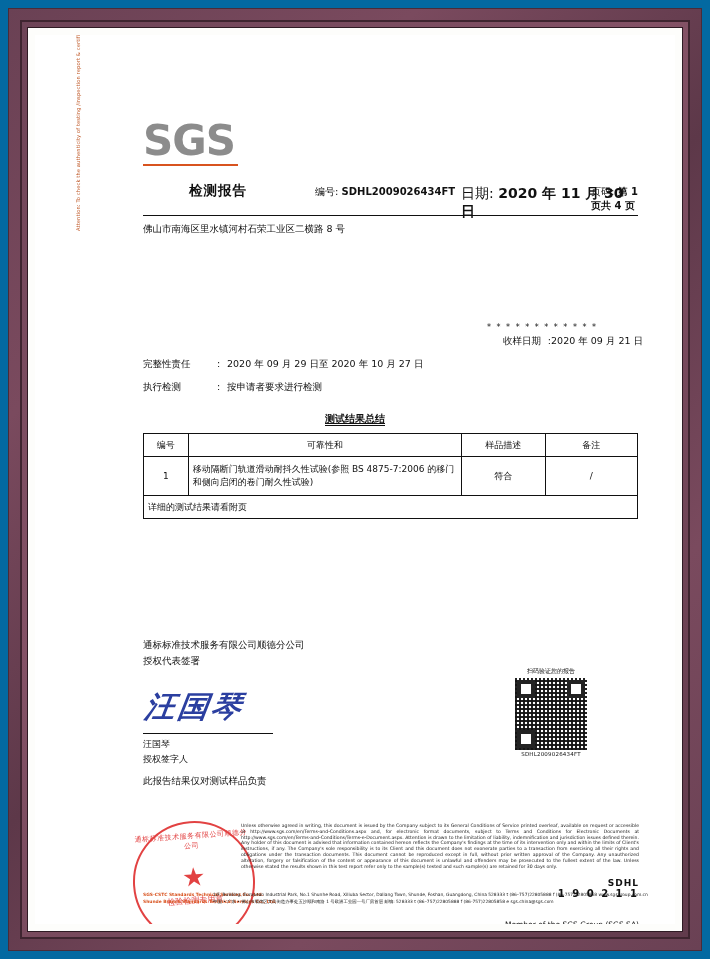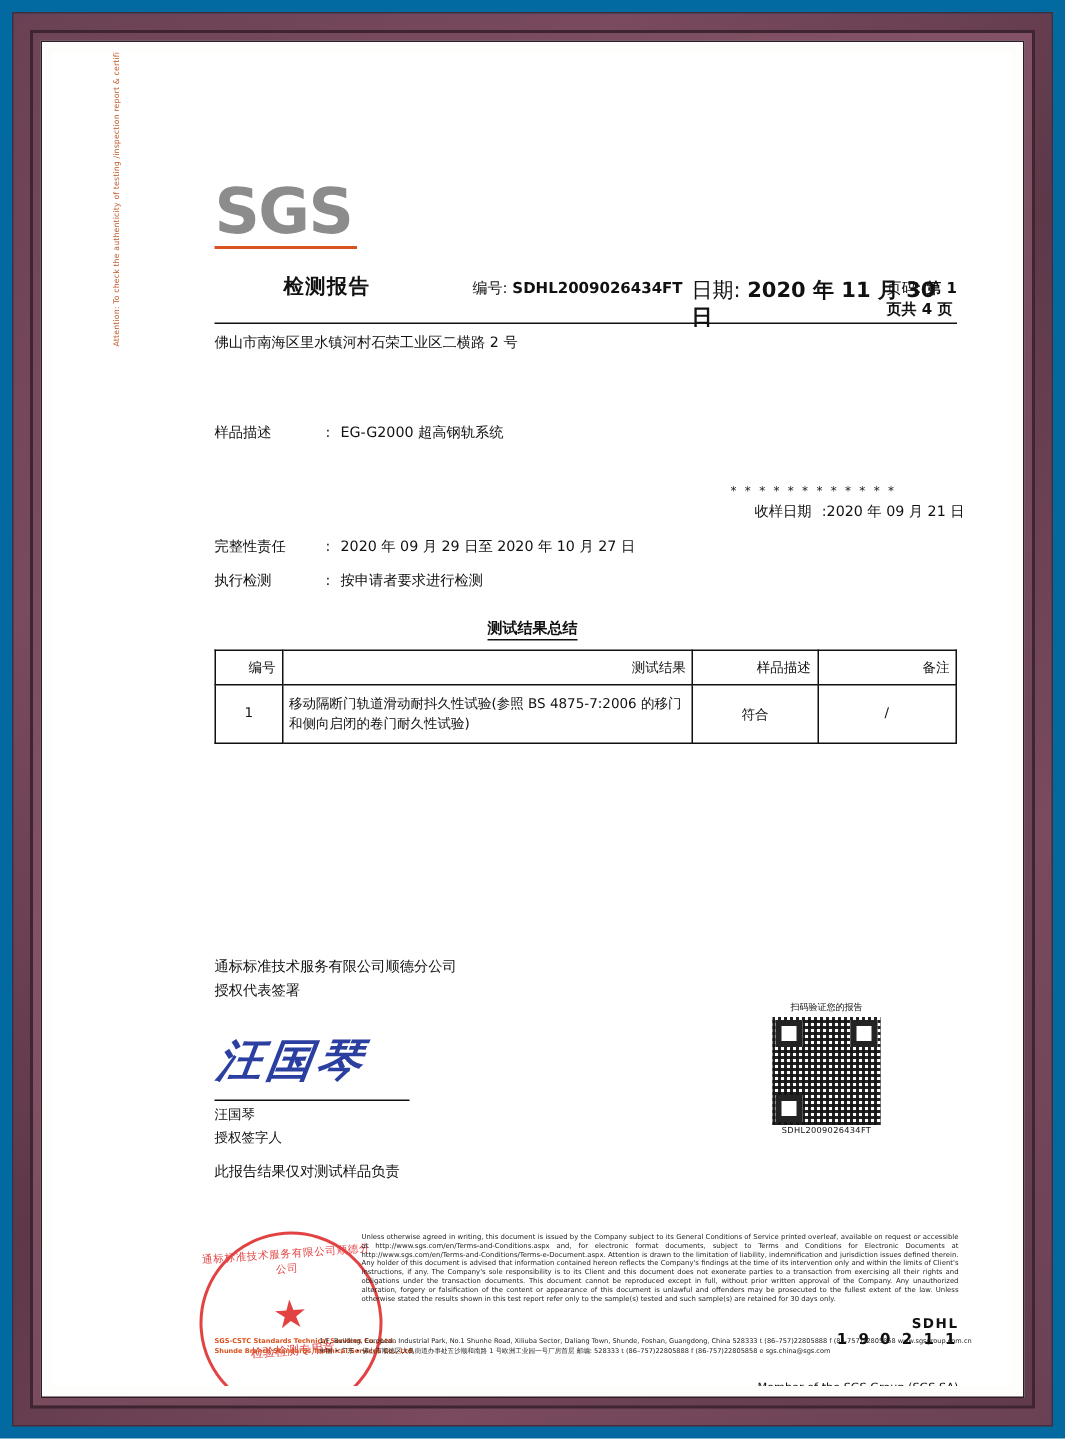"佛山市南海区里水镇河村石荣工业区二横路 2 号" div { text: 2 -> 8 }
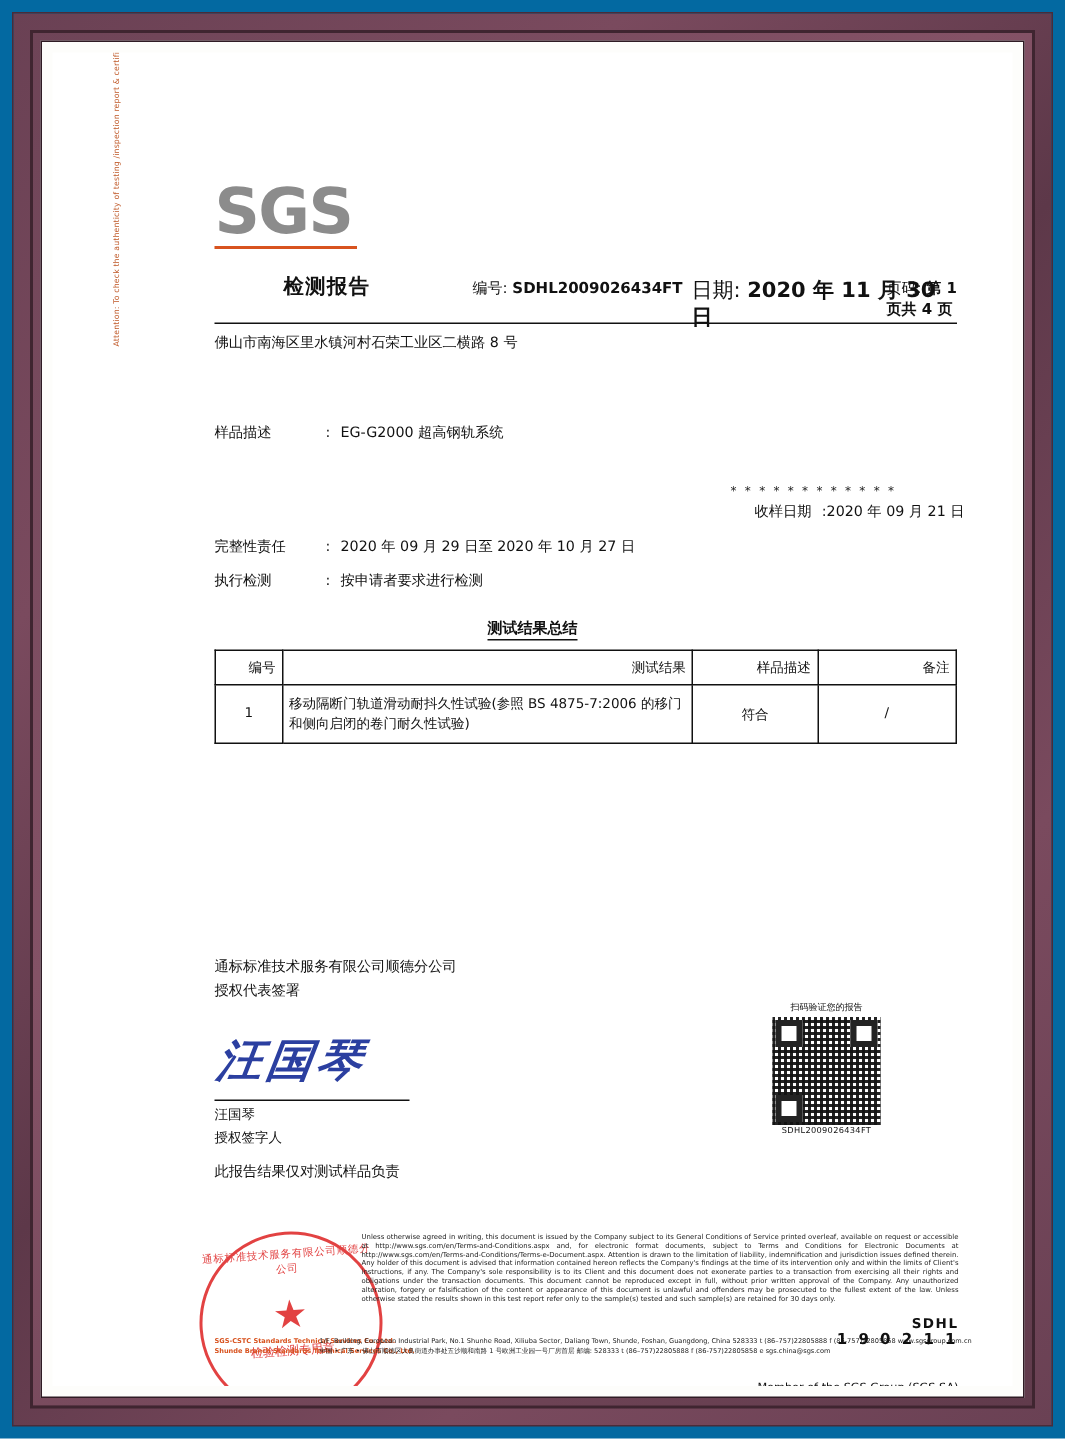"样品描述 : EG-G2000 超高钢轨系统" div.field { html: <div> <span>样品描述</span><span>:</span><span>EG-G2000 超高钢轨系统</span> </div> -> none }
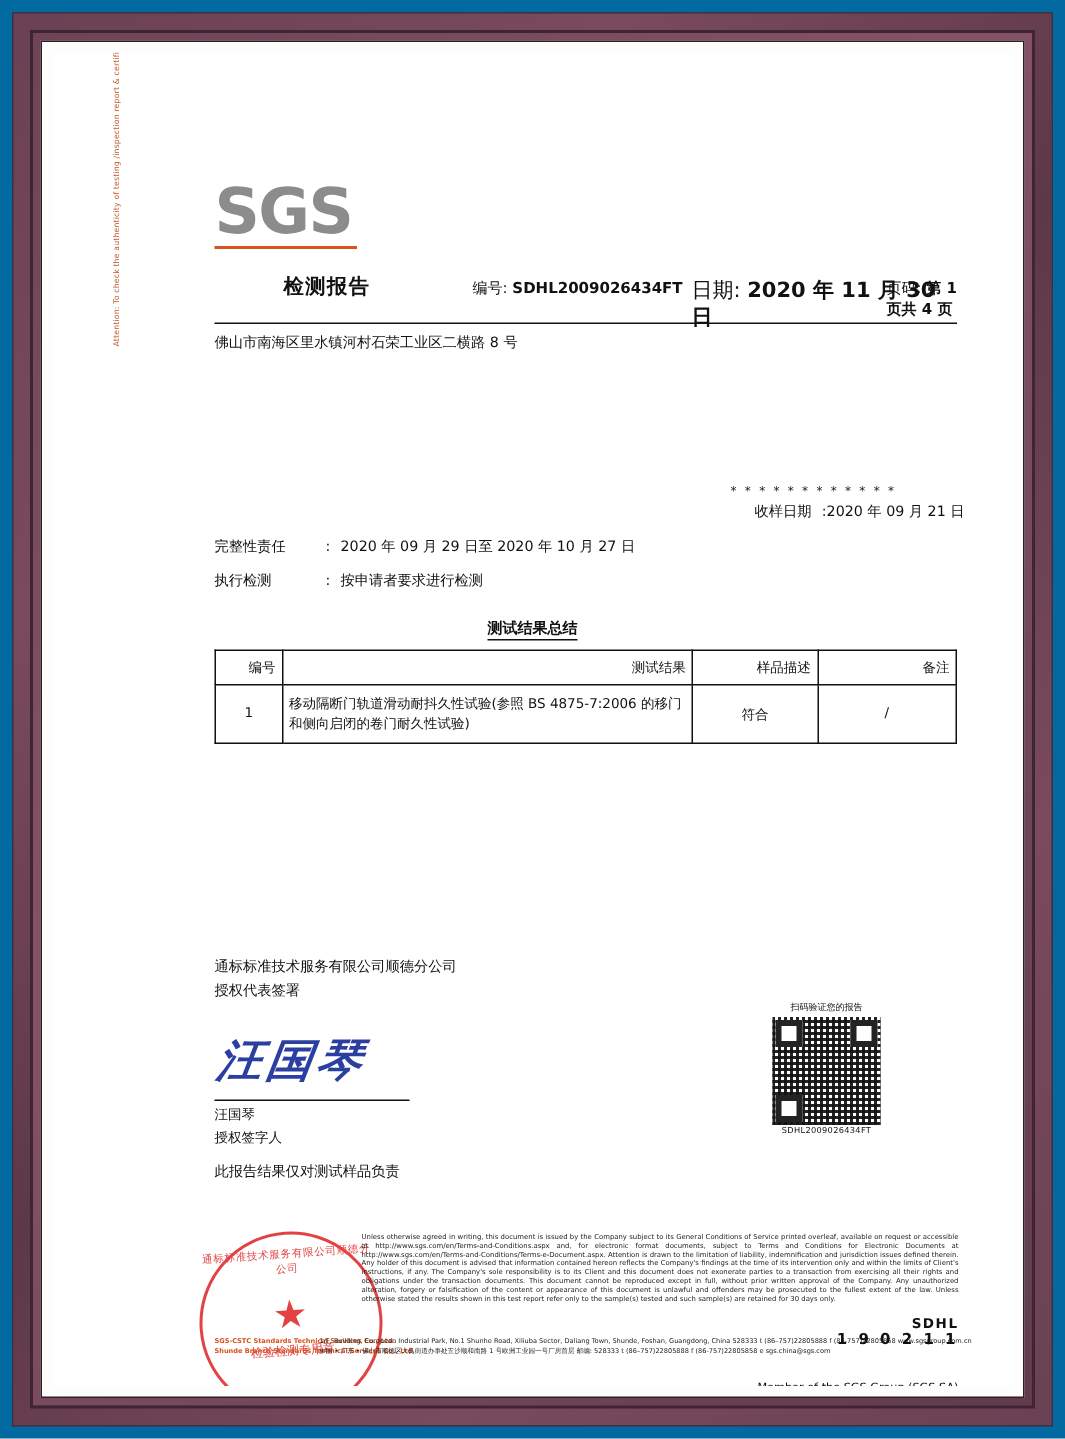"测试结果总结" .summary-head { text-decoration: none -> underline }
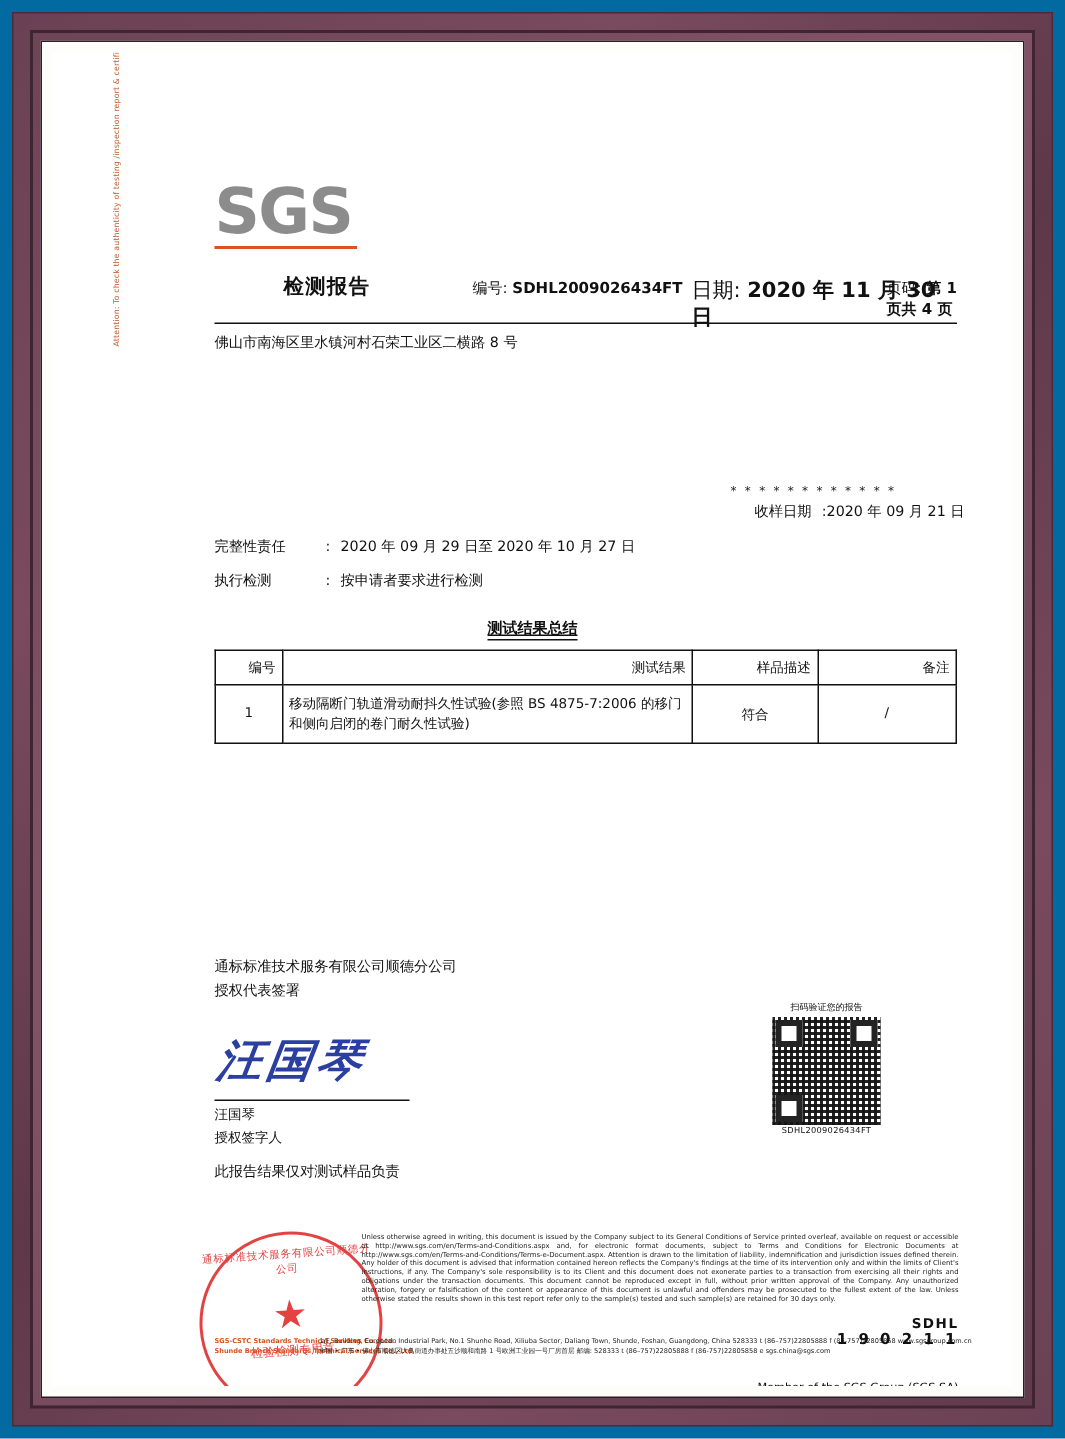"编号" .tbl th { text-align: right -> center }
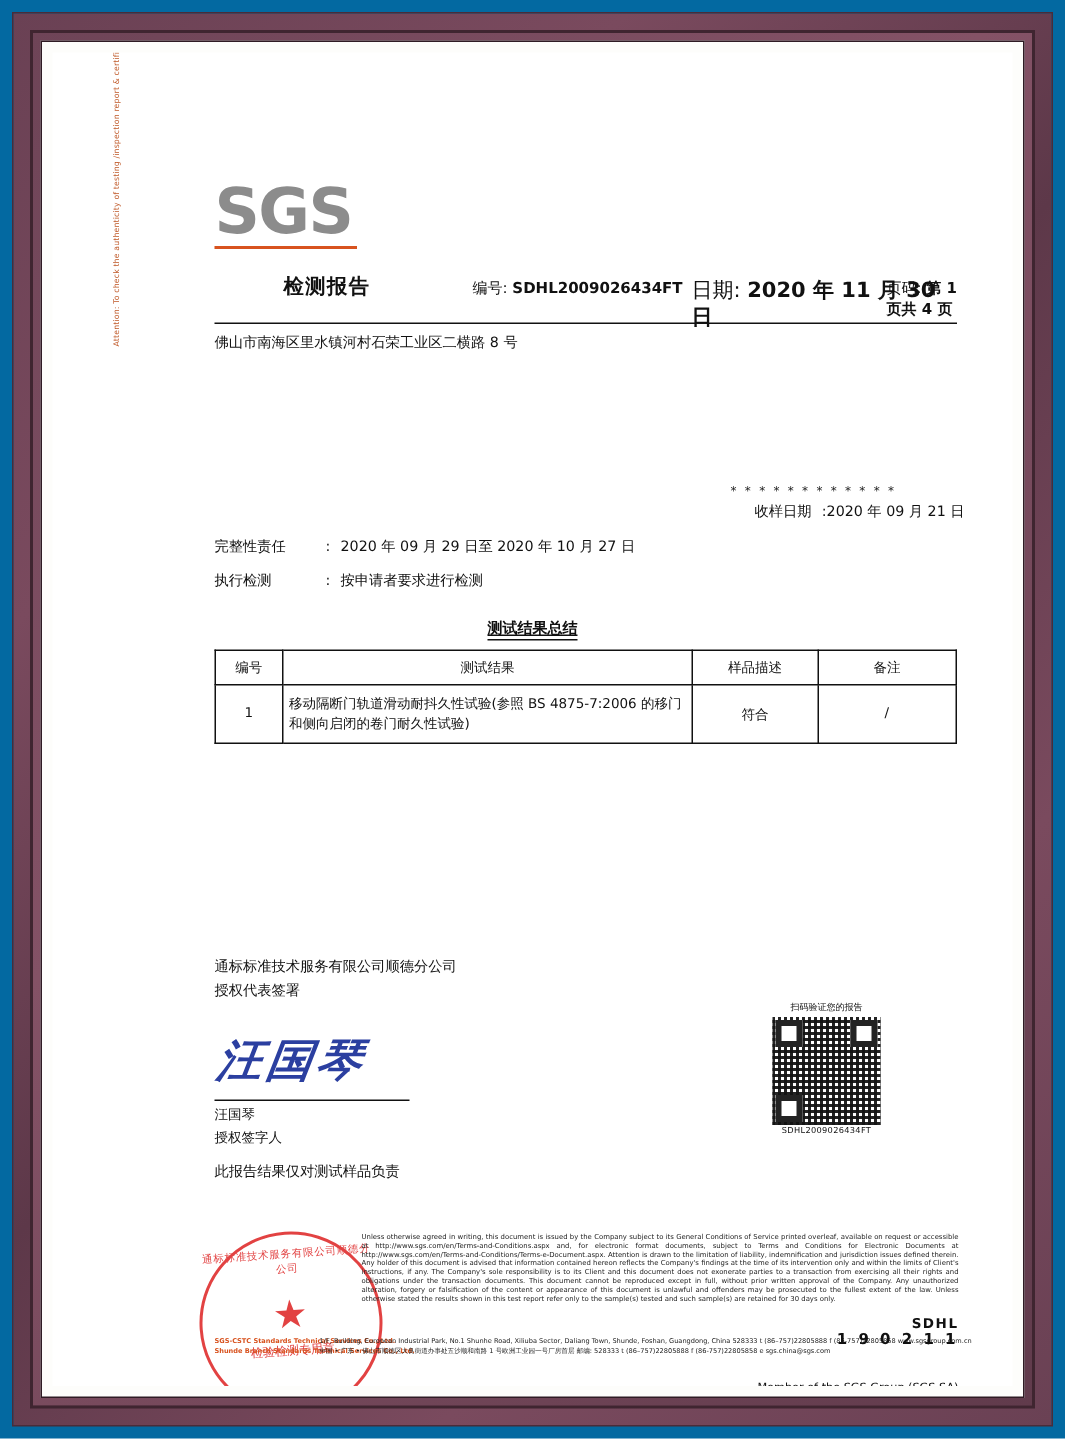"测试结果" th.c-req { text: 测试结果 -> 可靠性和 }
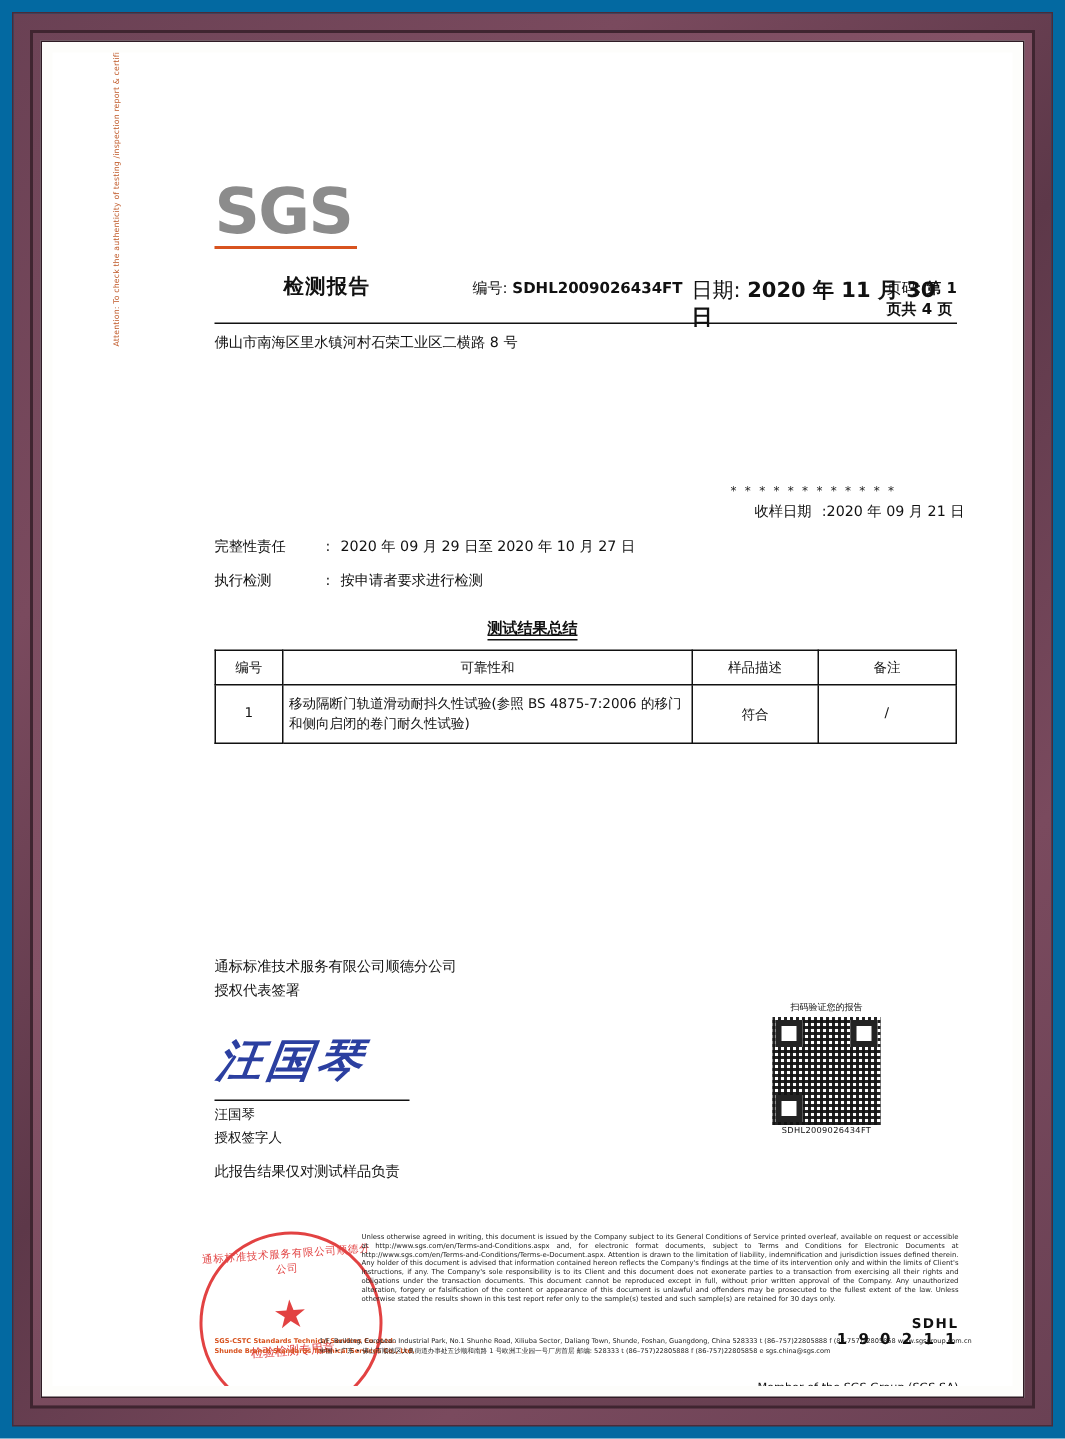"详细的测试结果请看附页" tr.note-row { html: none -> <tr> <td>详细的测试结果请看附页</td> </tr> }
